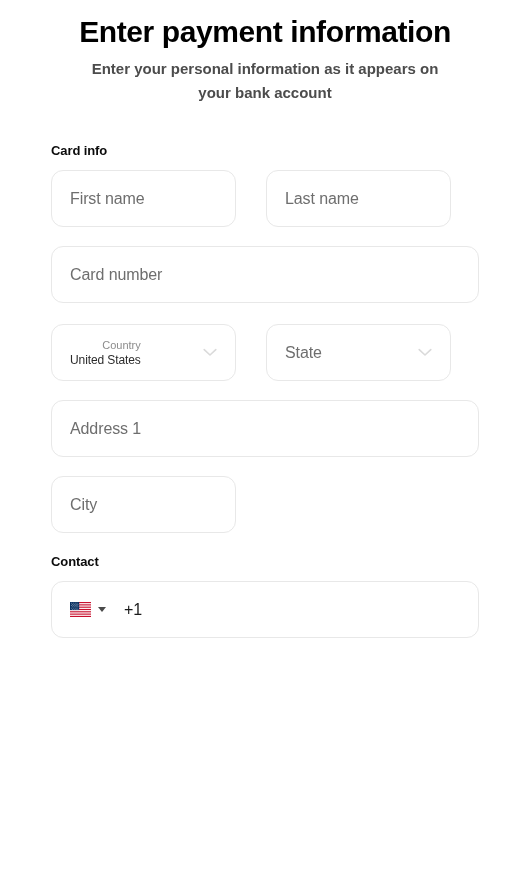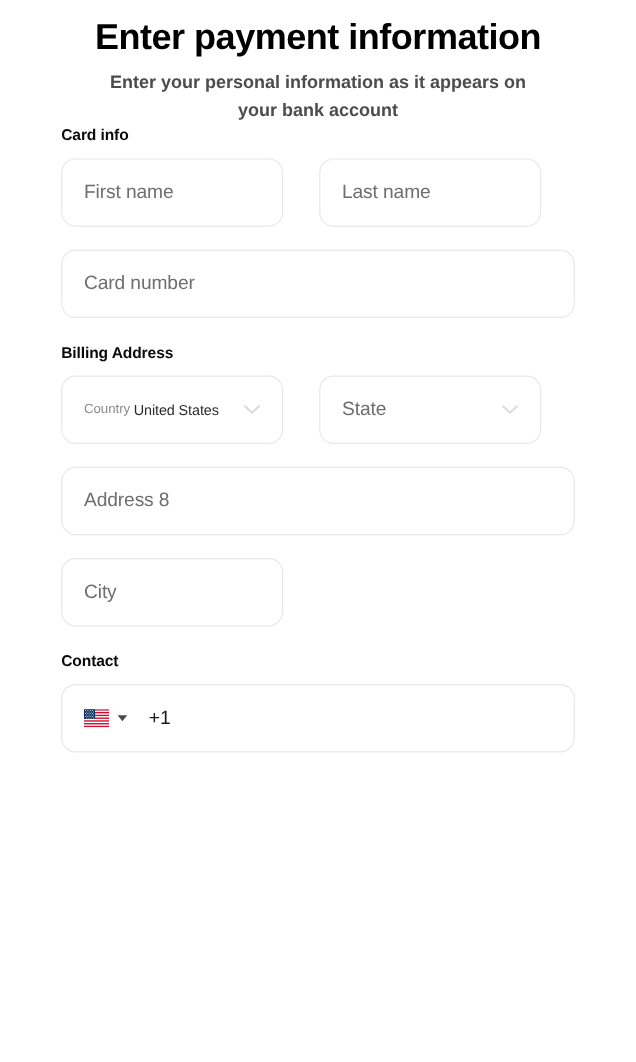"Card info" .form { margin-top: none -> 38px }
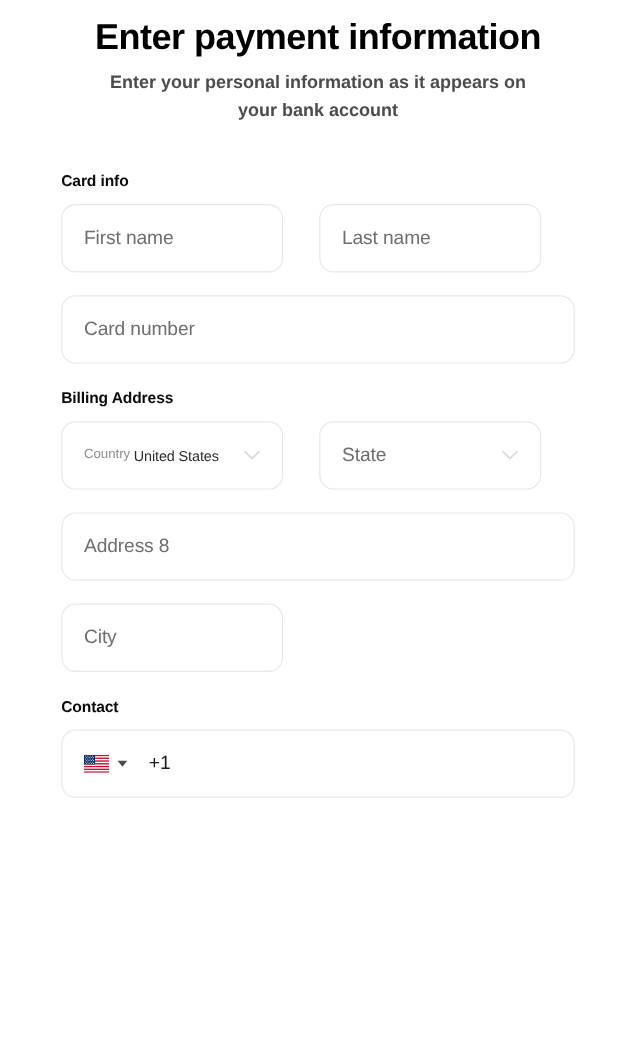"Billing Address" div.section-title { html: <div>Billing Address</div> -> none }
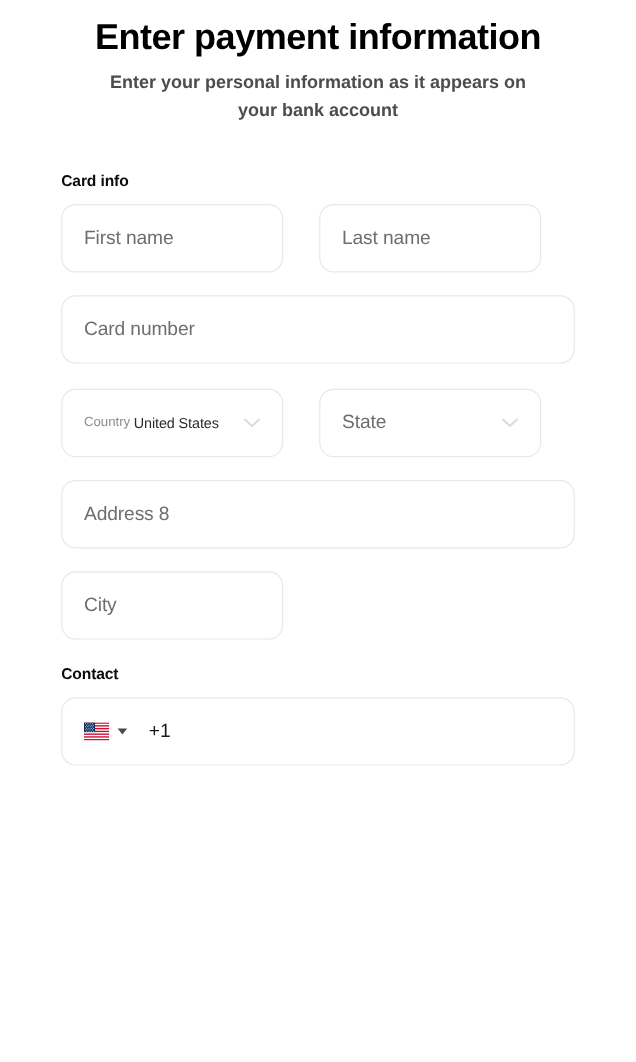"Country" .select-texts { flex-direction: row -> column }
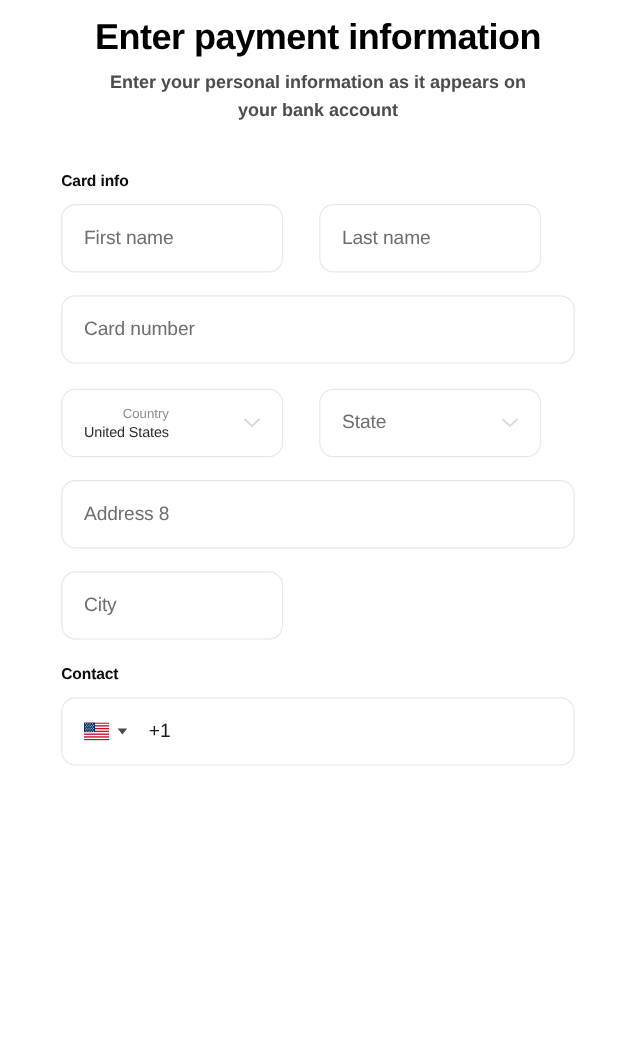"Address 8" span.field-placeholder { text: 8 -> 1 }
